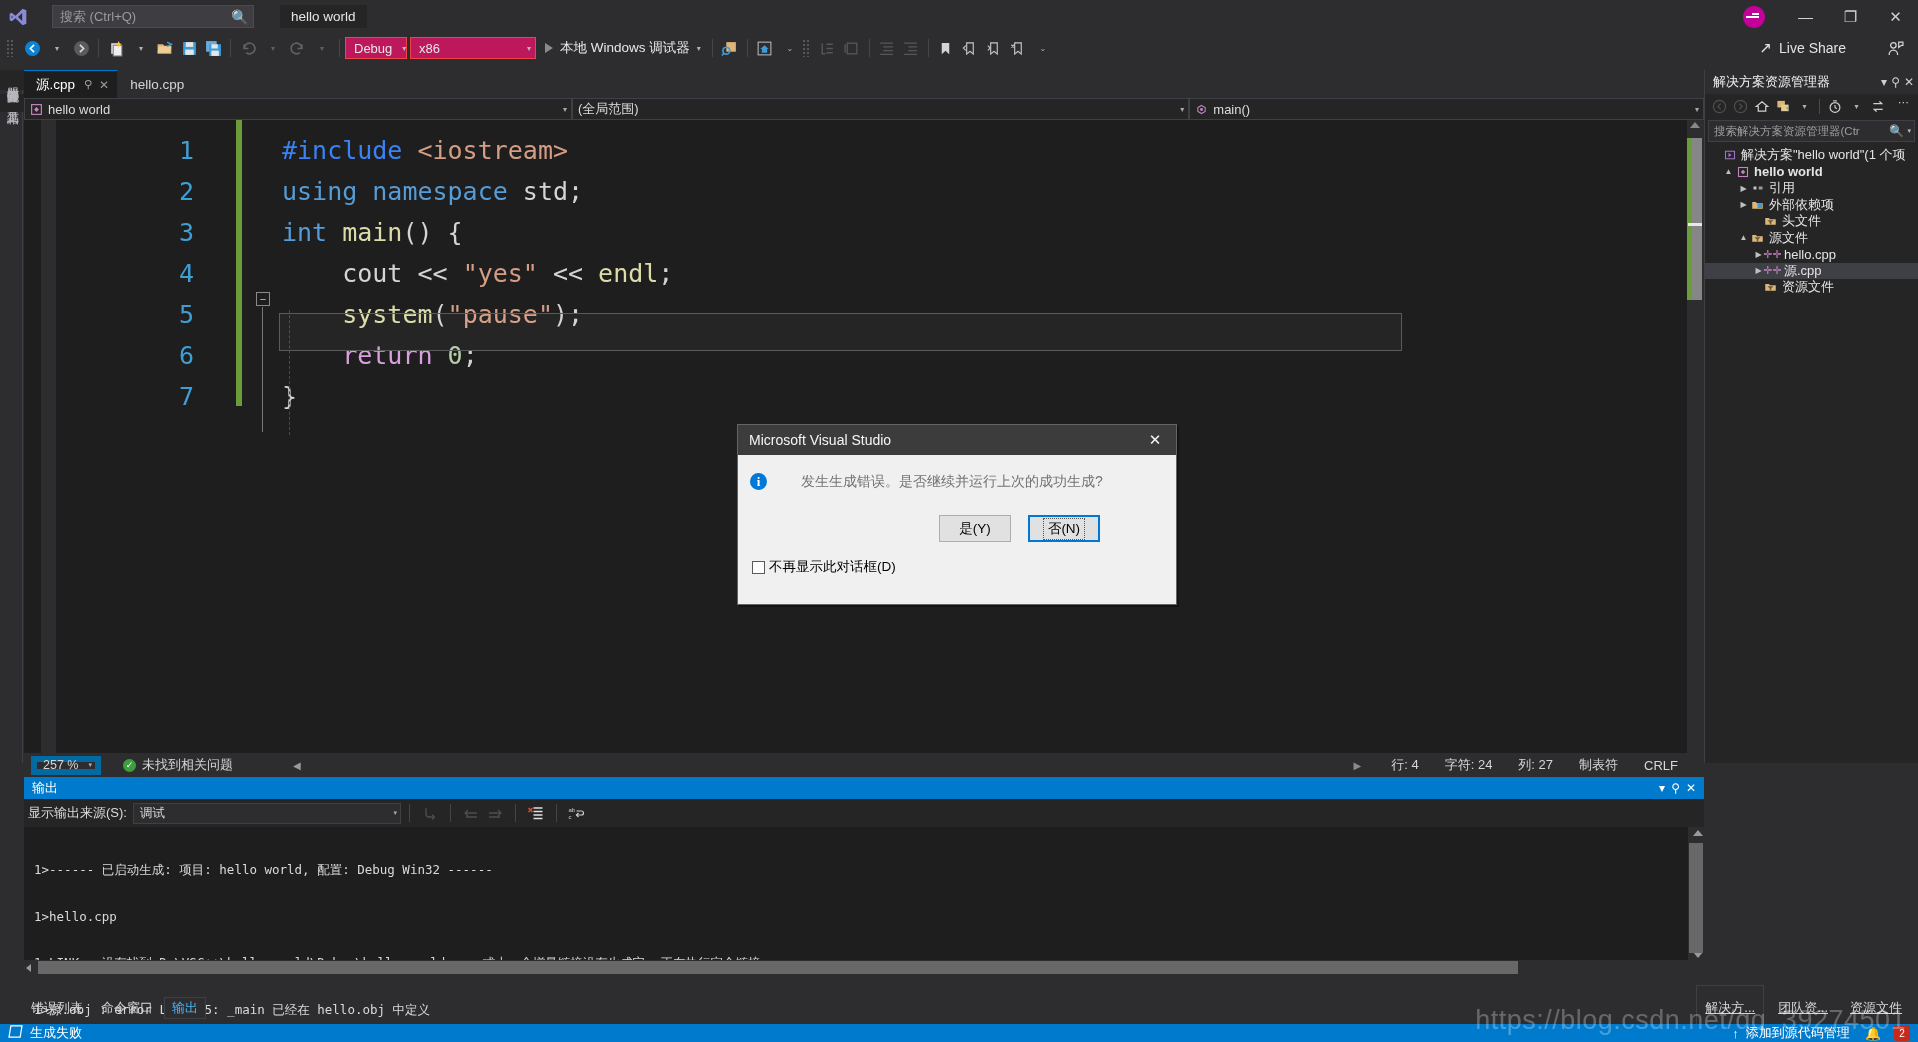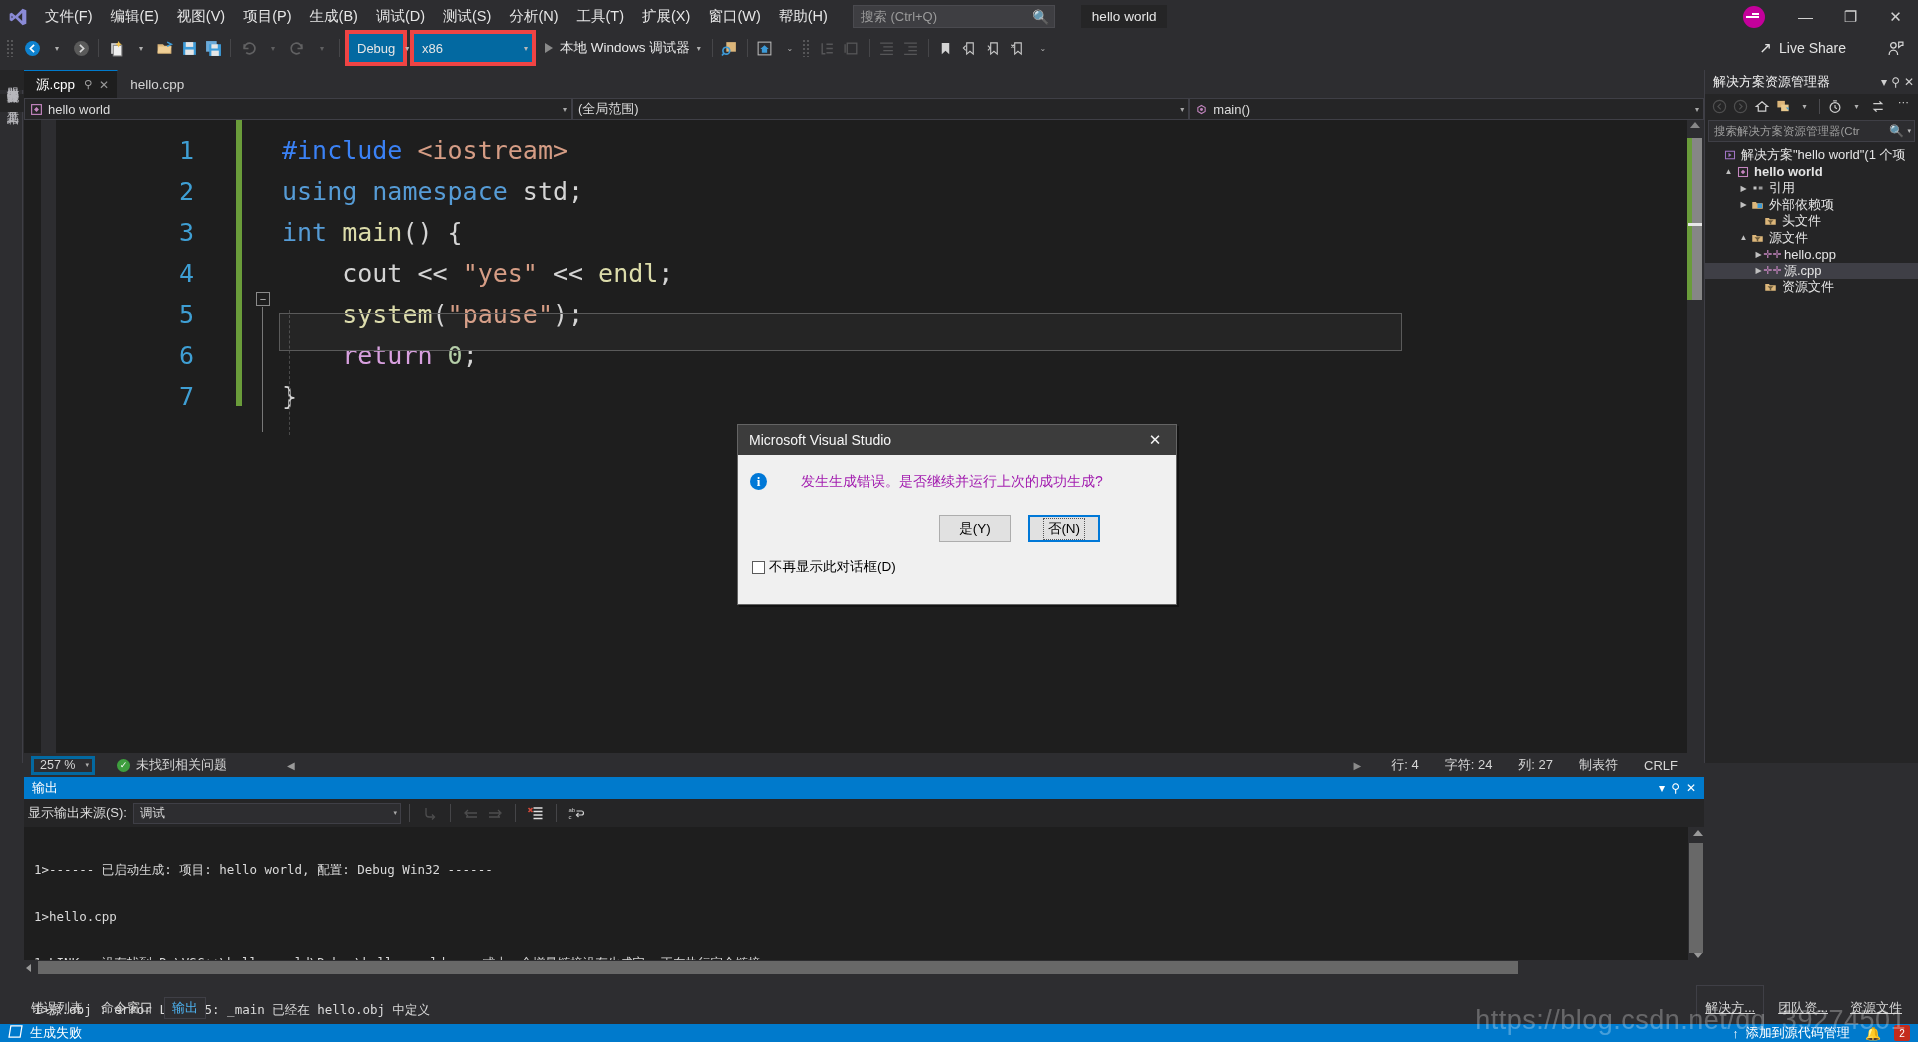"文件(F)" div.menubar { html: <div> <div>文件(F)</div> <div>编辑(E)</div> <div>视图(V)</div> <div>项目(P)</div> <div>生成(B)</div> <div>调试(D)</div> <div>测试(S)</div> <div>分析(N)</div> <div>工具(T)</div> <div>扩展(X)</div> <div>窗口(W)</div> <div>帮助(H)</div> </div> -> none }
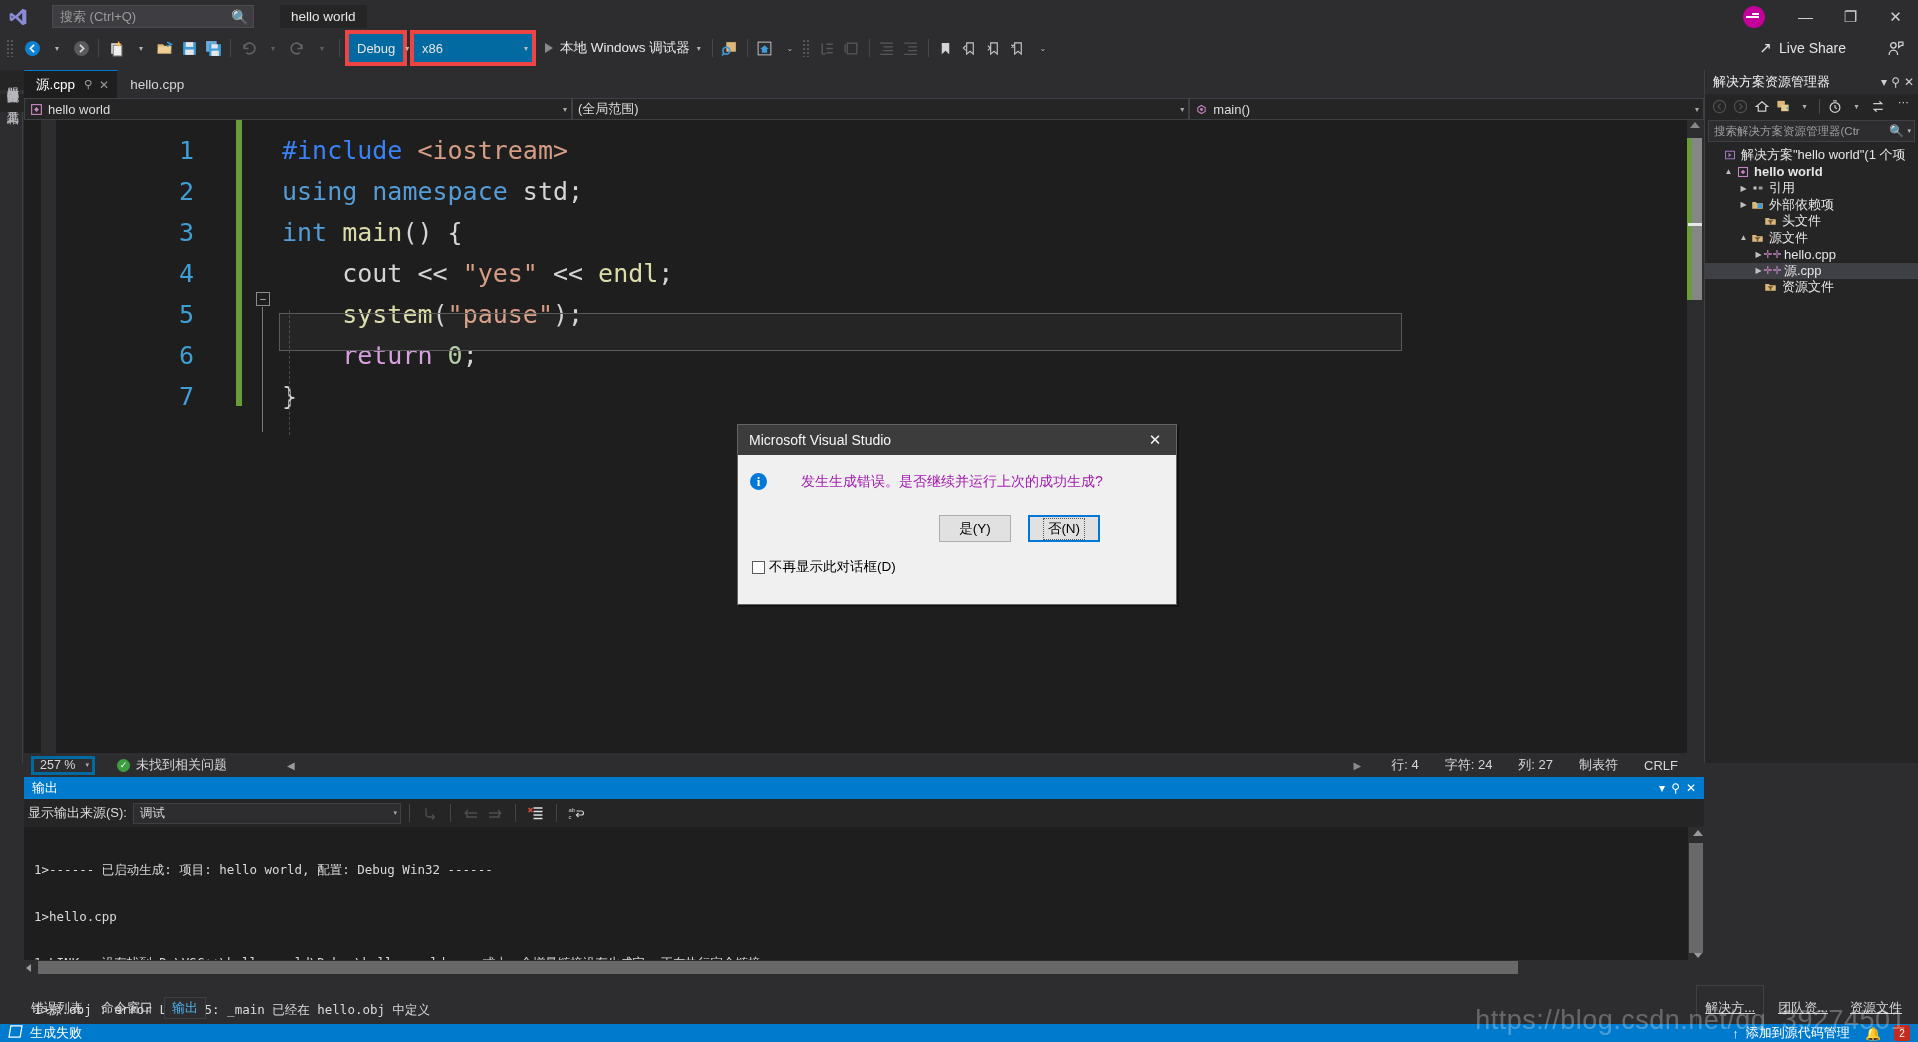"Debug" .combo { background: #0369a1 -> #be185d; border: 4px solid #ef4444 -> 1px solid #ef4444; height: 36px -> 22px }
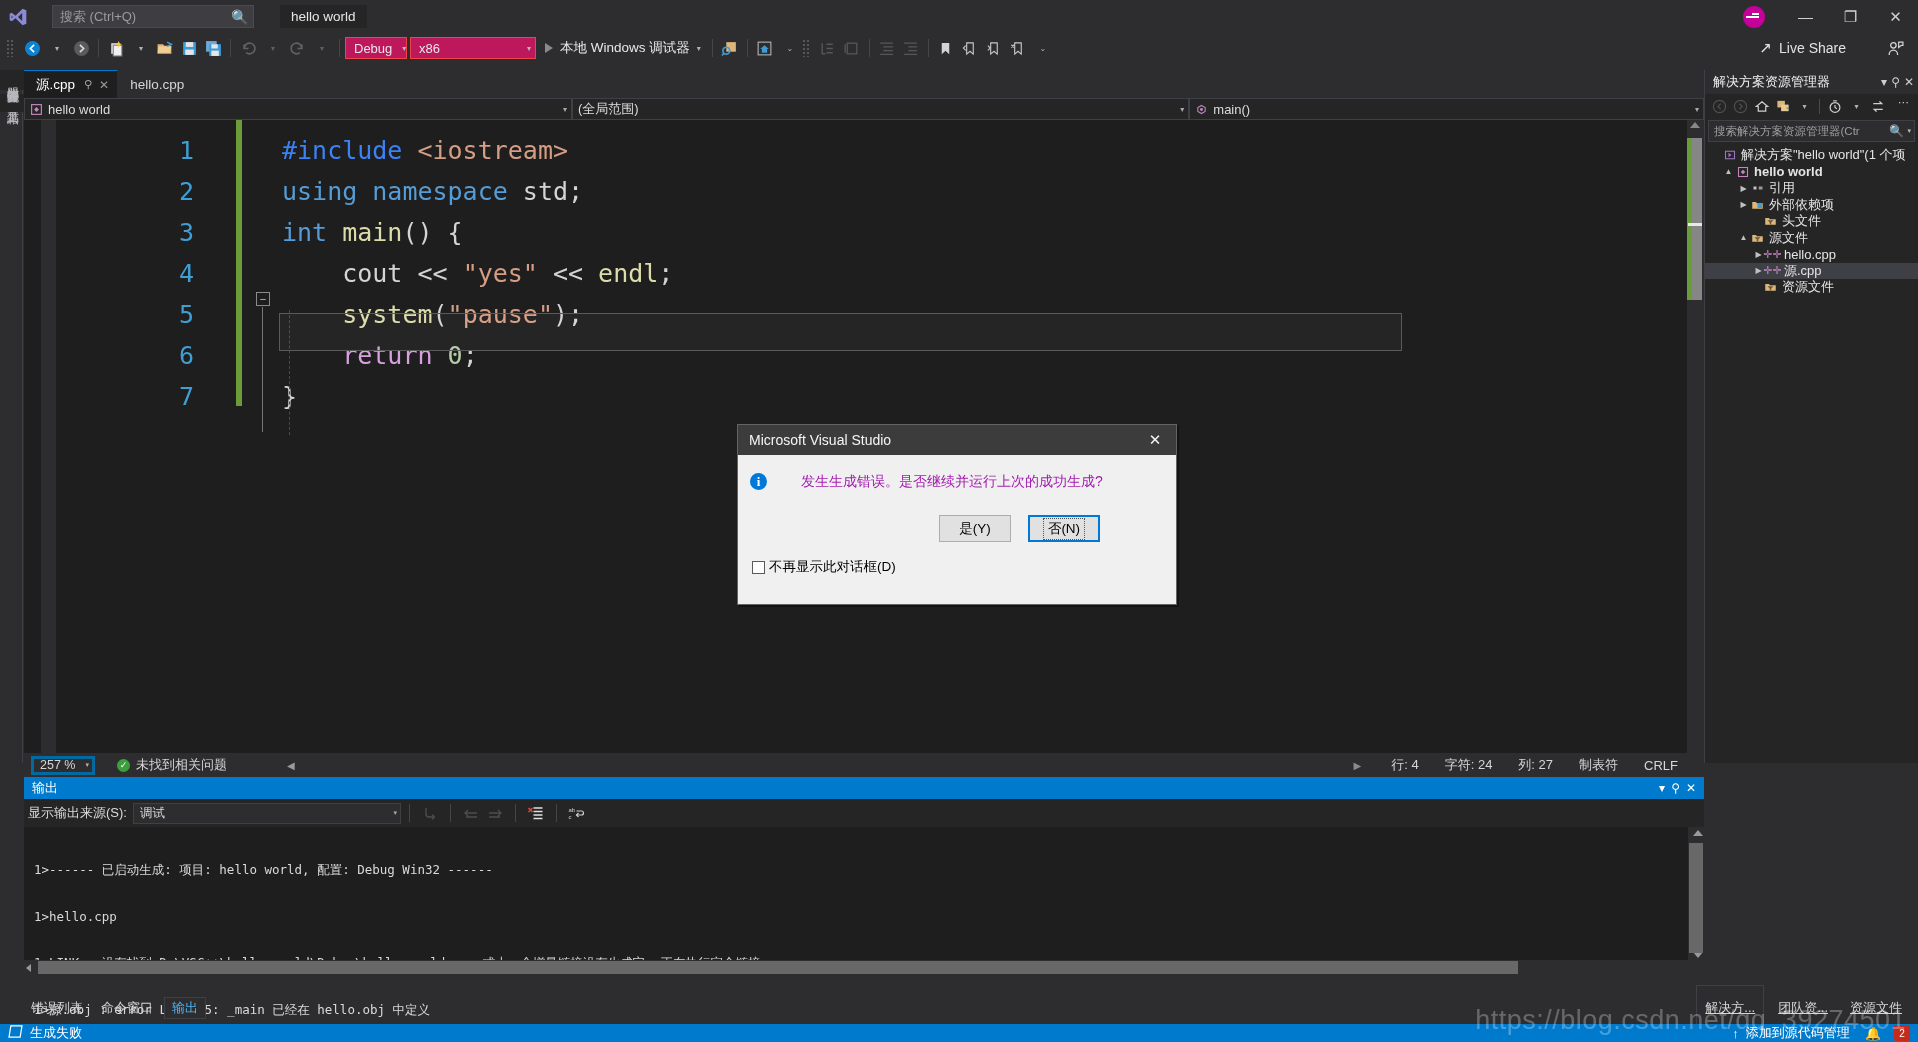"发生生成错误。是否继续并运行上次的成功生成?" .modal-msg { color: #a21caf -> #737373 }
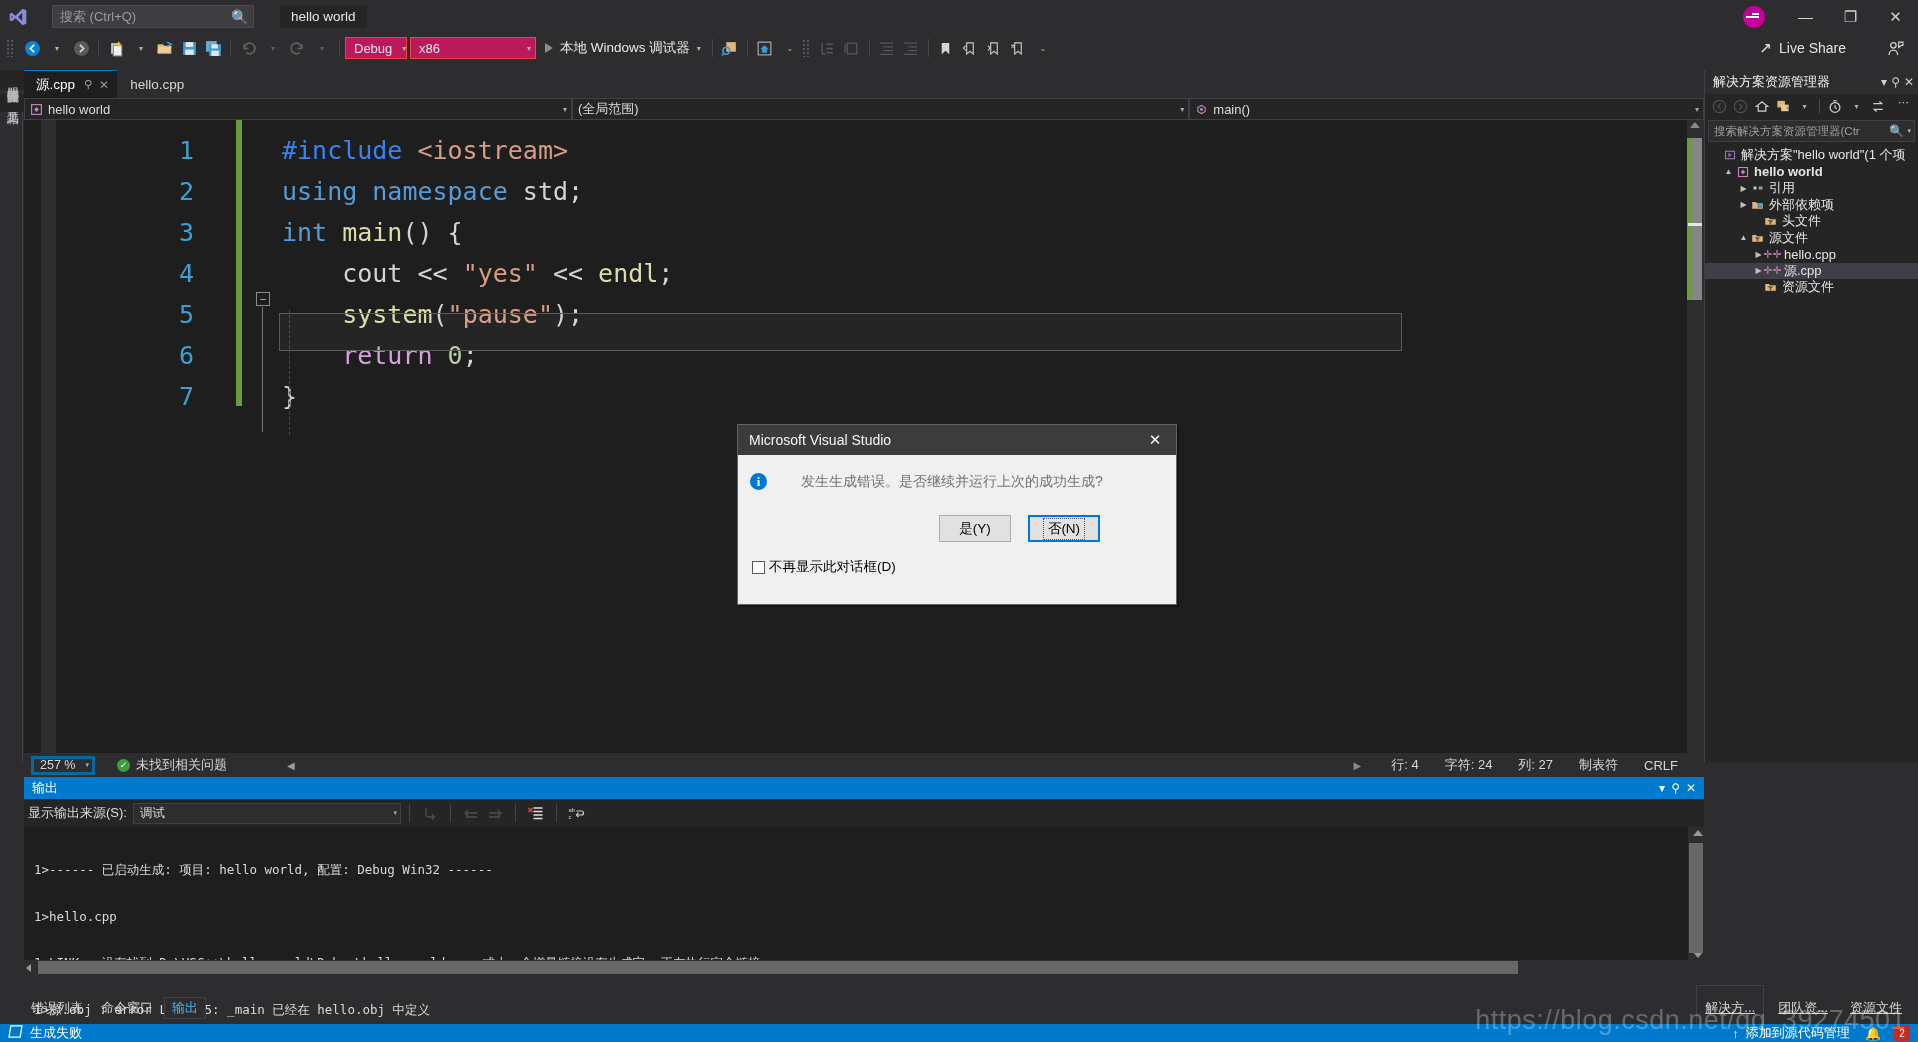"257 %" .zoom-combo { border: 3px solid #0369a1 -> 6px solid #0369a1 }
